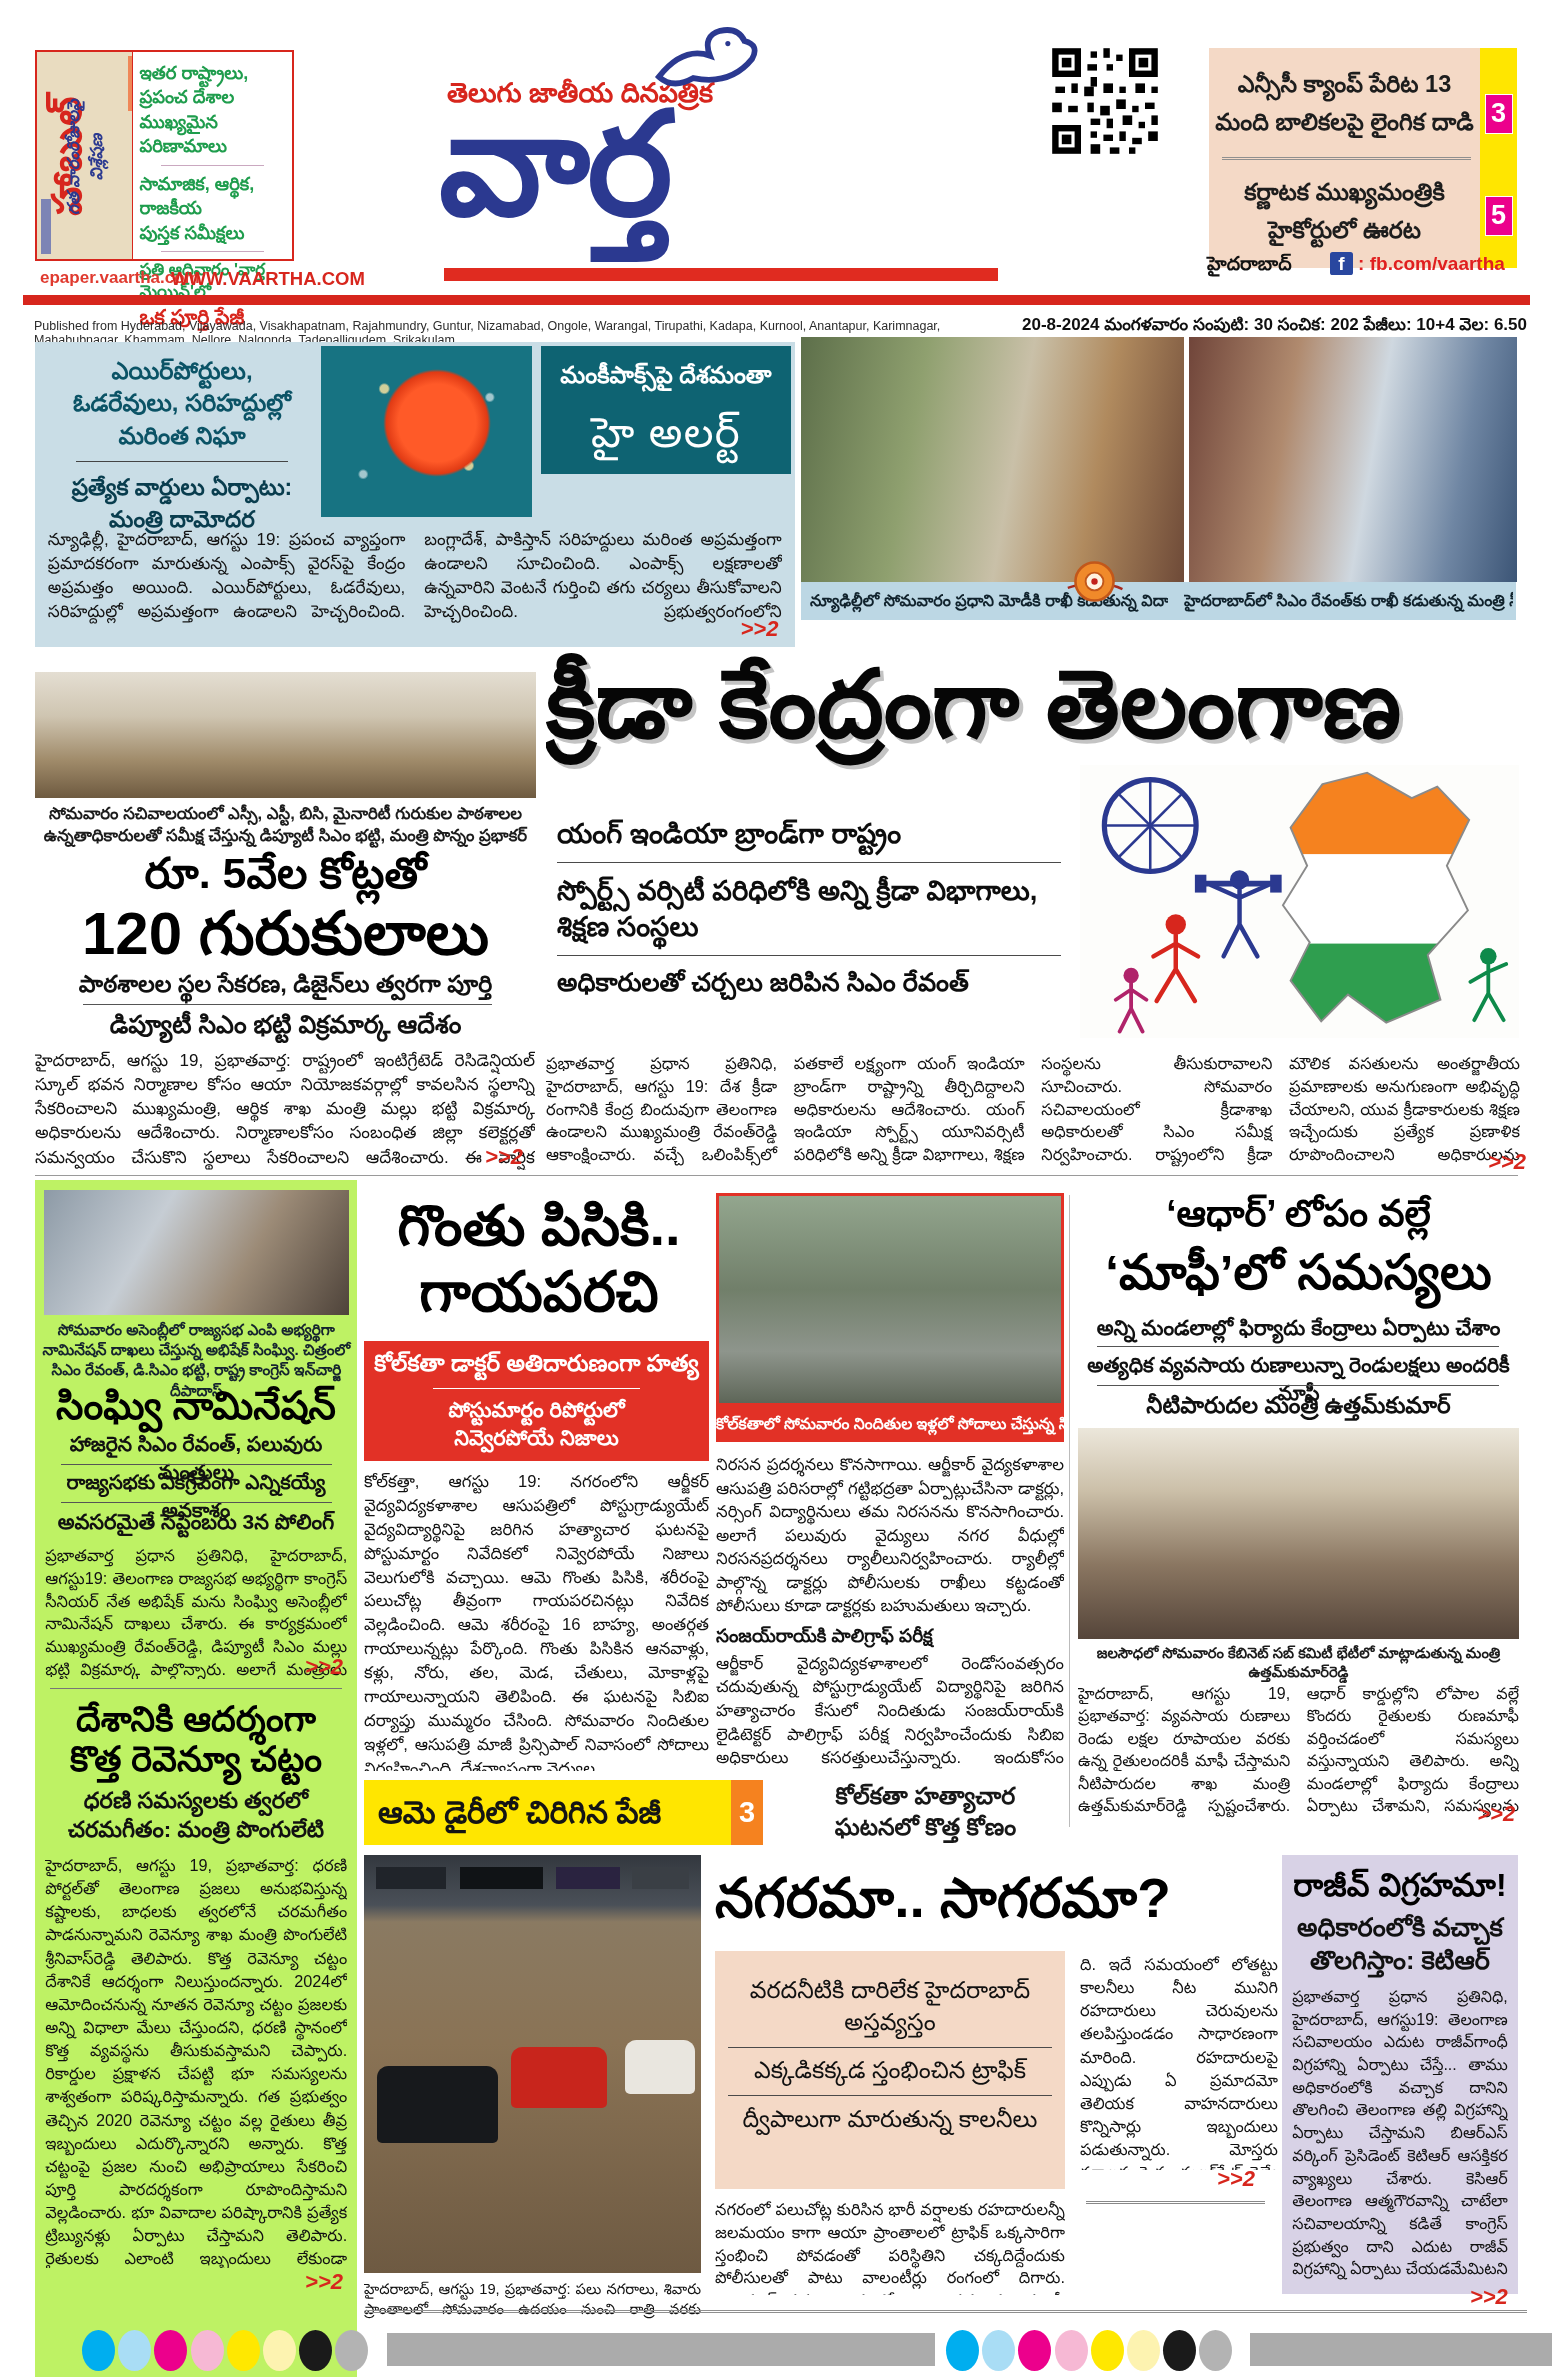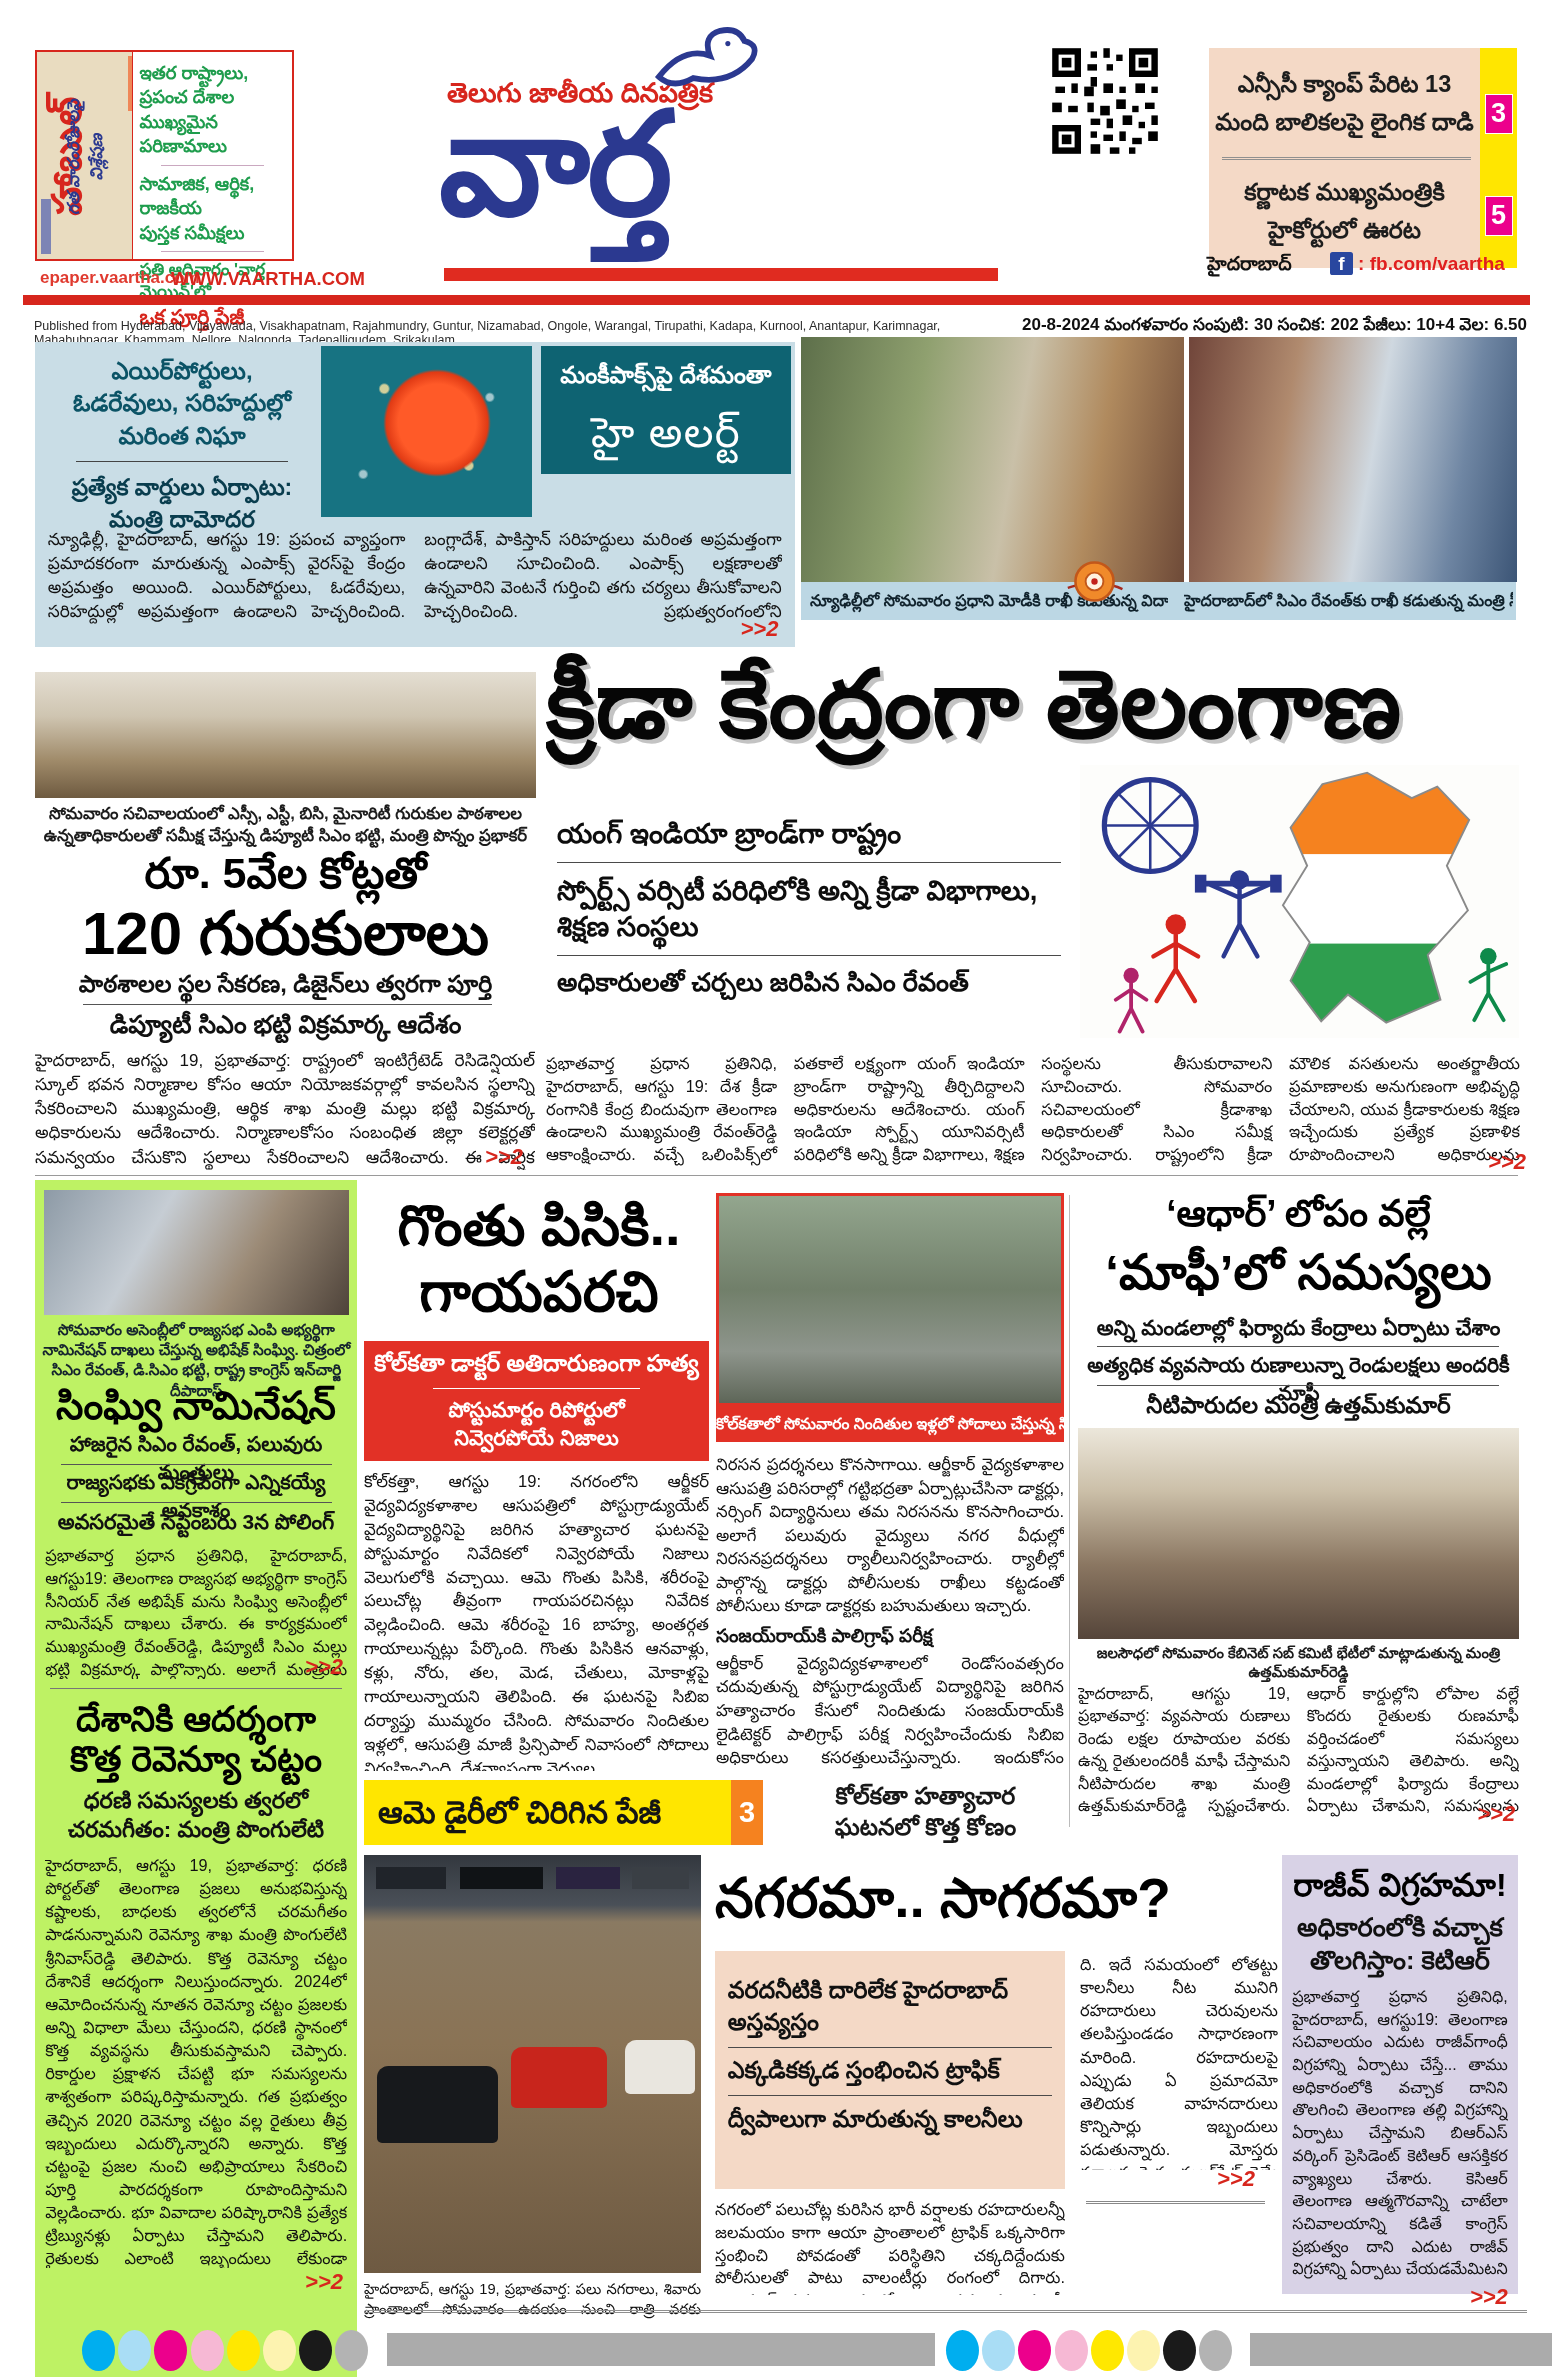"వరదనీటికి దారిలేక హైదరాబాద్ అస్తవ్యస్తం" .city-b { font-weight: 700 -> 400; text-align: left -> center }
